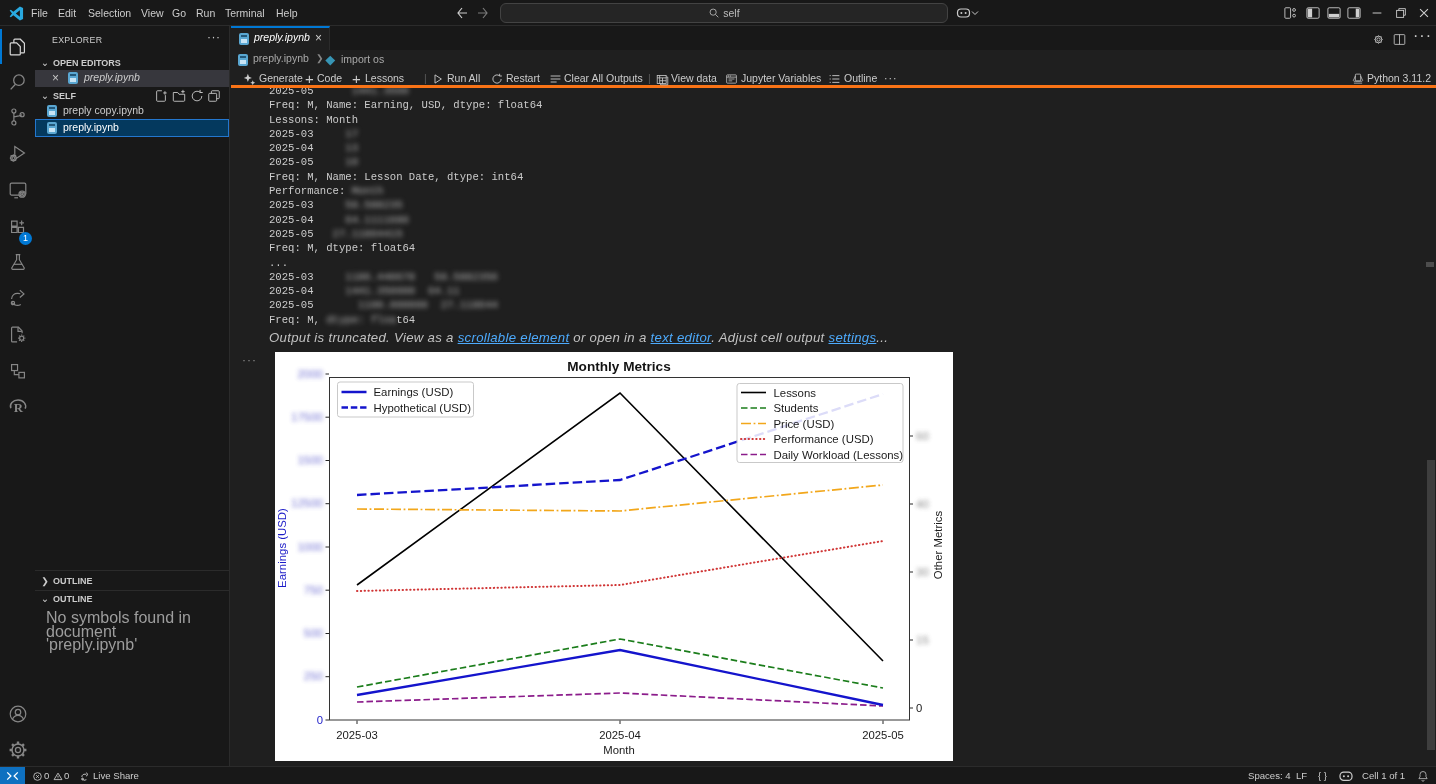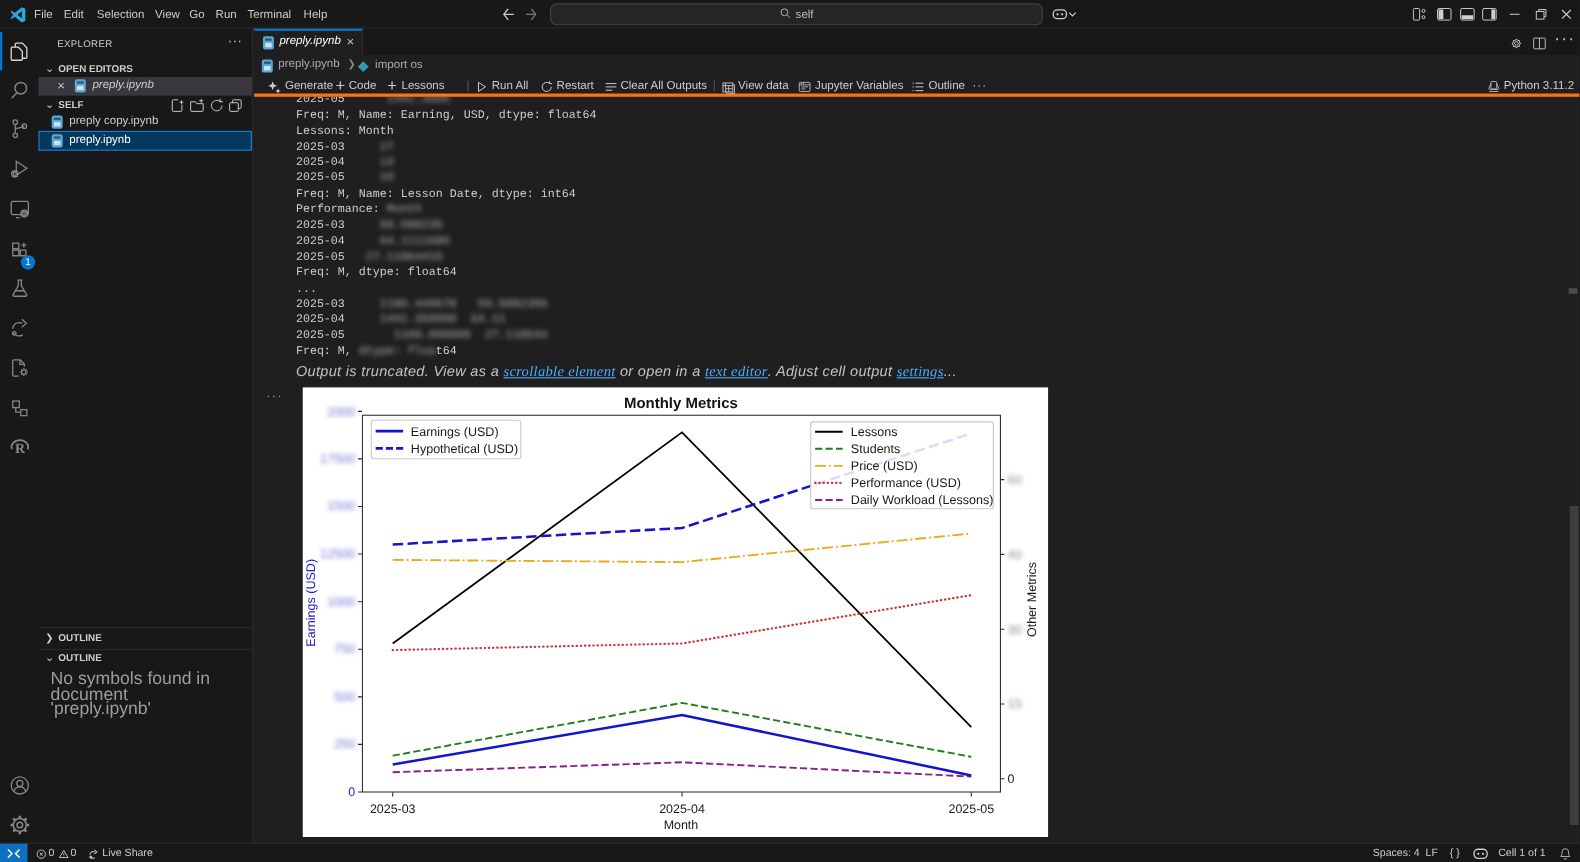"scrollable element" #truncmsg a { font-family: Liberation Serif, serif -> none }
